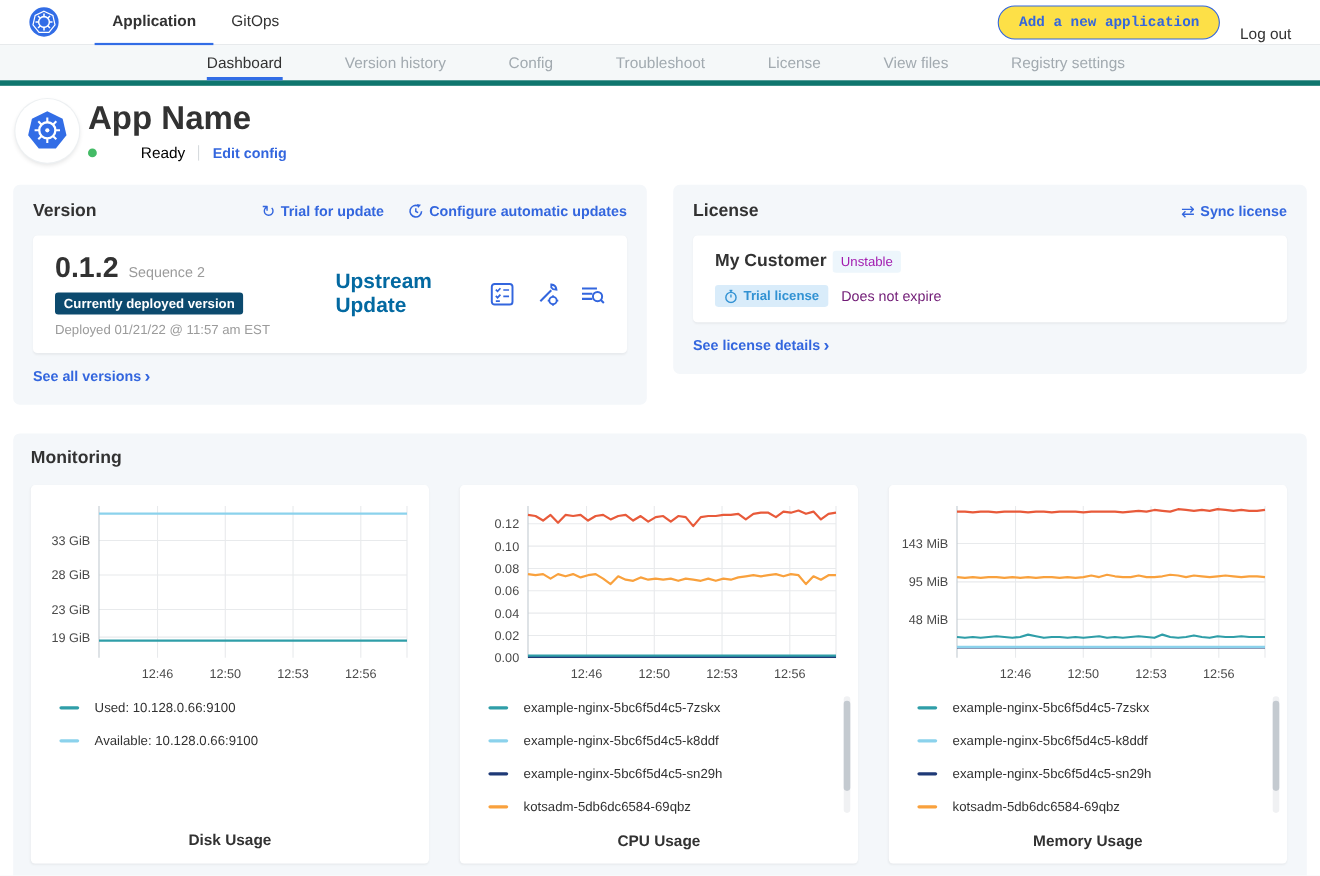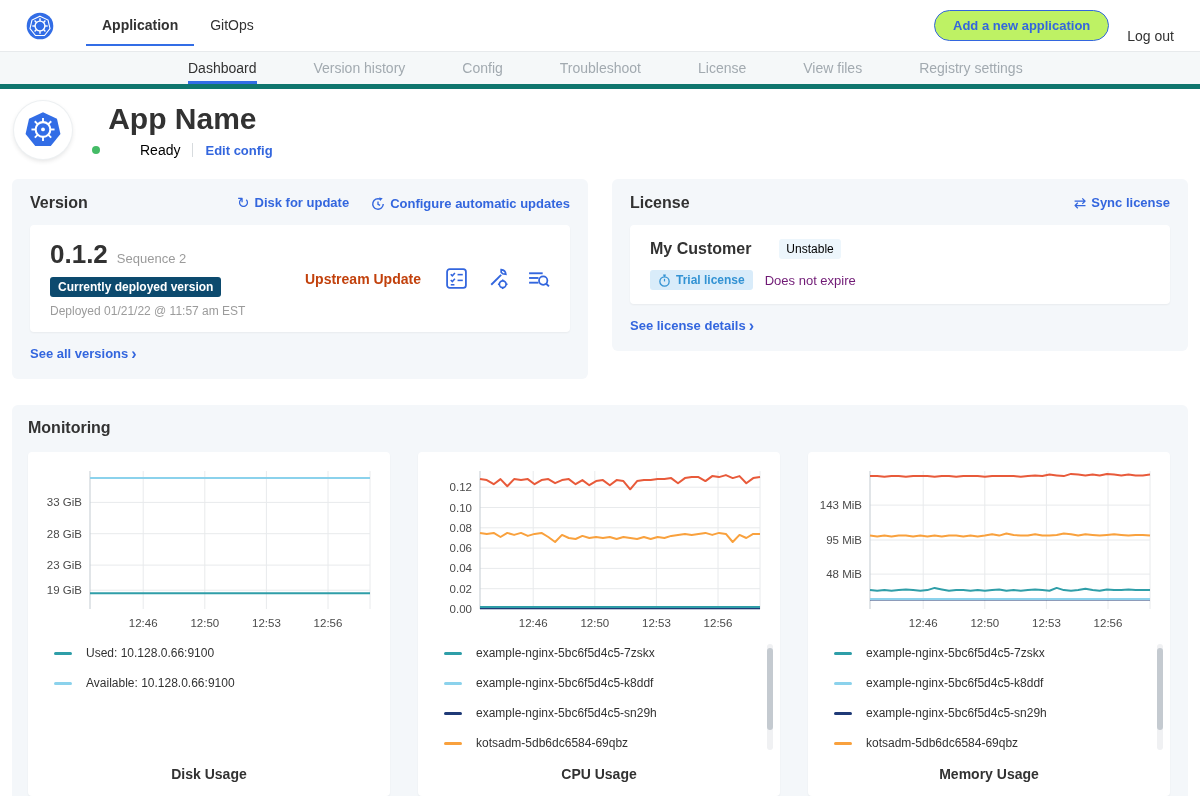"Application" .topnav { height: 52px -> 41px }
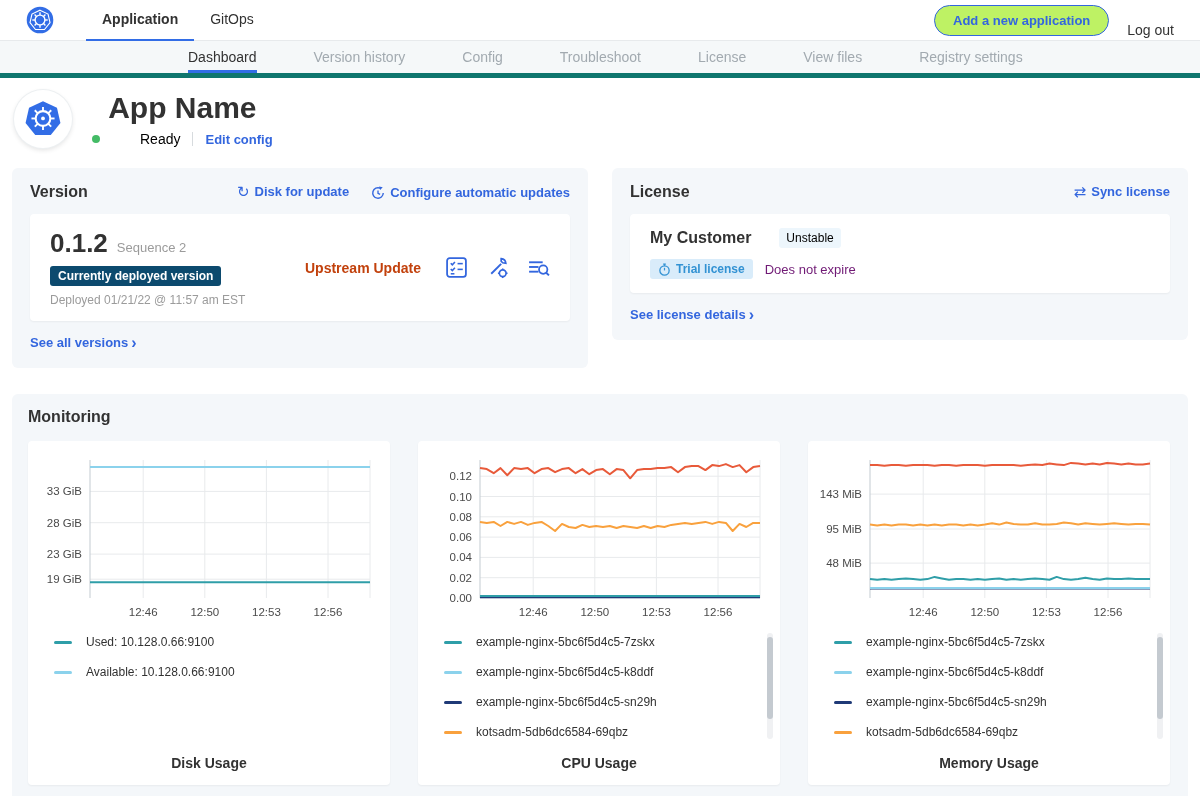"Add a new application" .add-btn { background: #bef264 -> #fde047; font-family: Liberation Sans, sans-serif -> Liberation Mono, monospace }
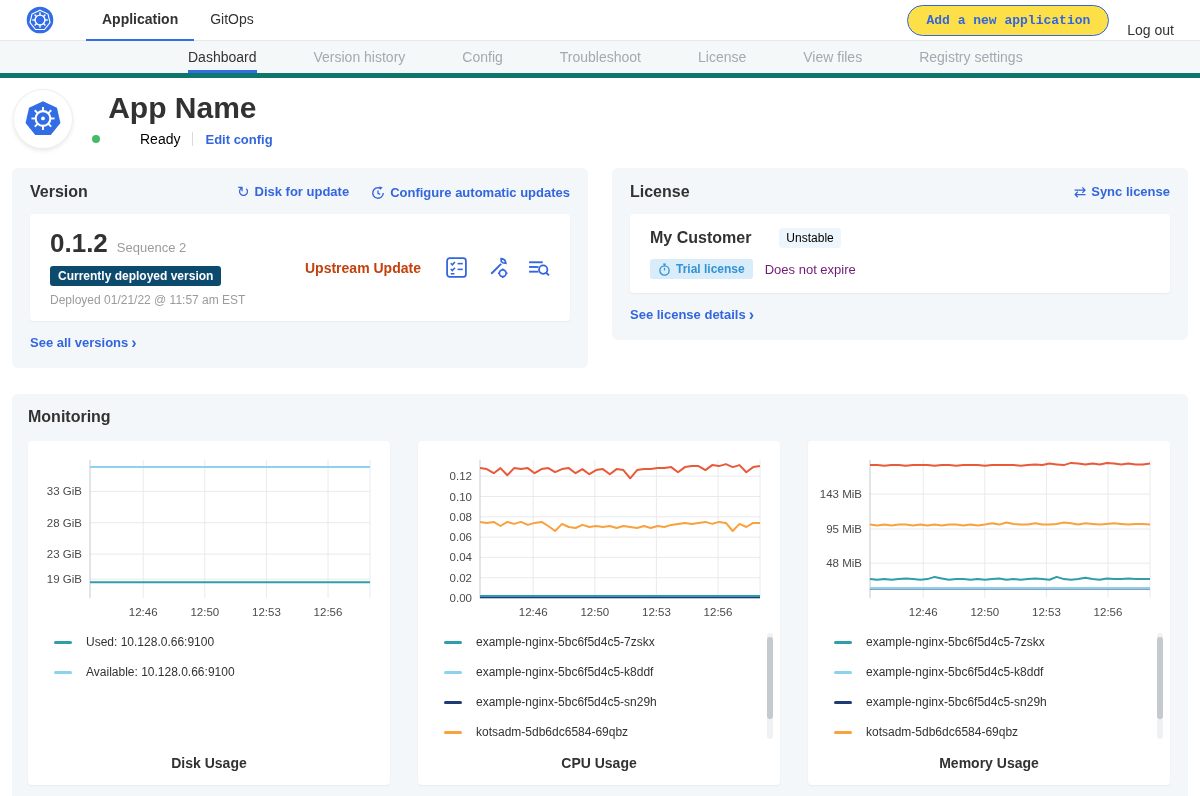"App Name" .app-header { gap: 20px -> 8px; text-align: center -> none }
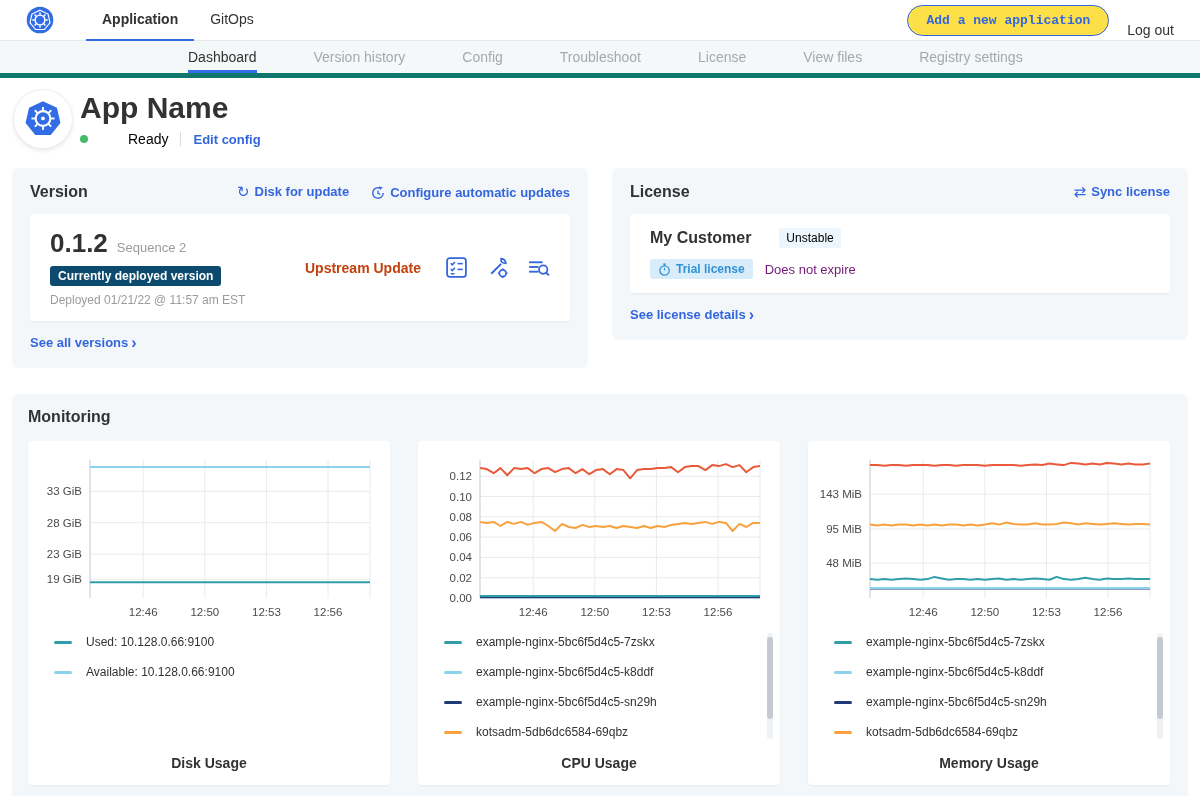"Disk for update" span { text: Disk -> Trial }
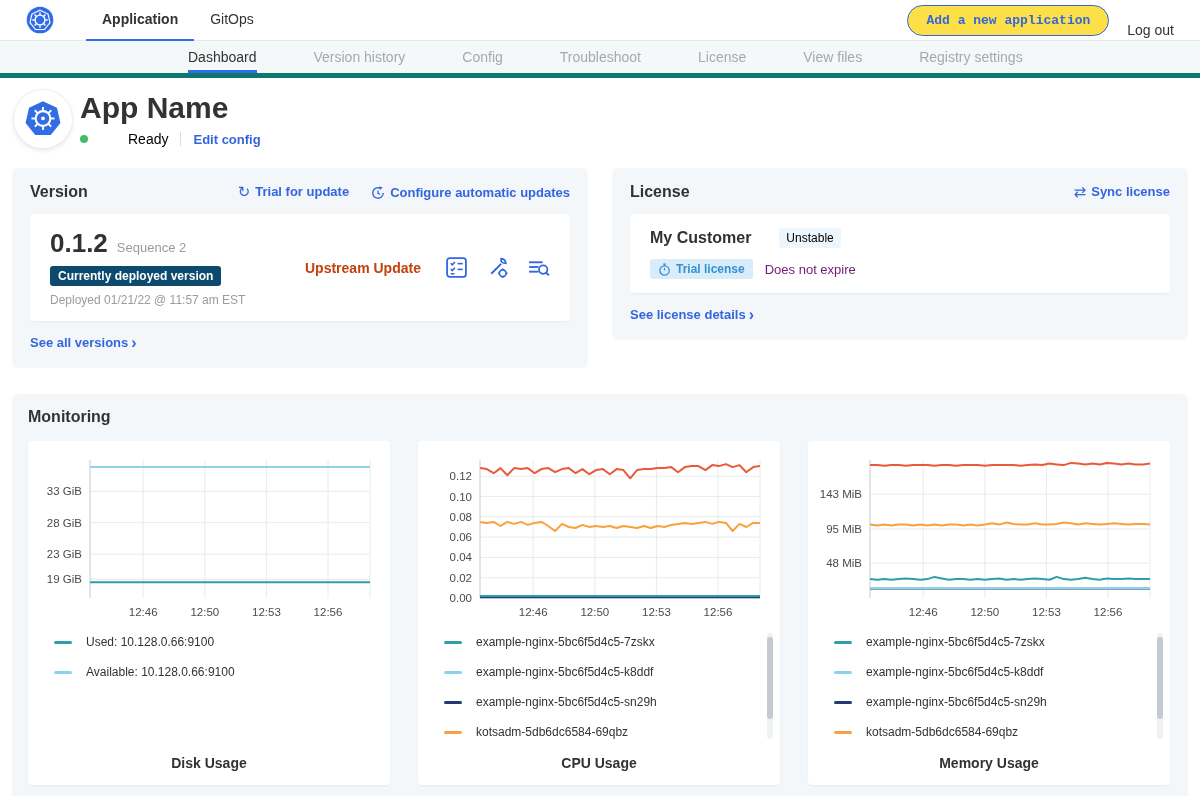"My Customer" .license-name-row { gap: 28px -> 6px }
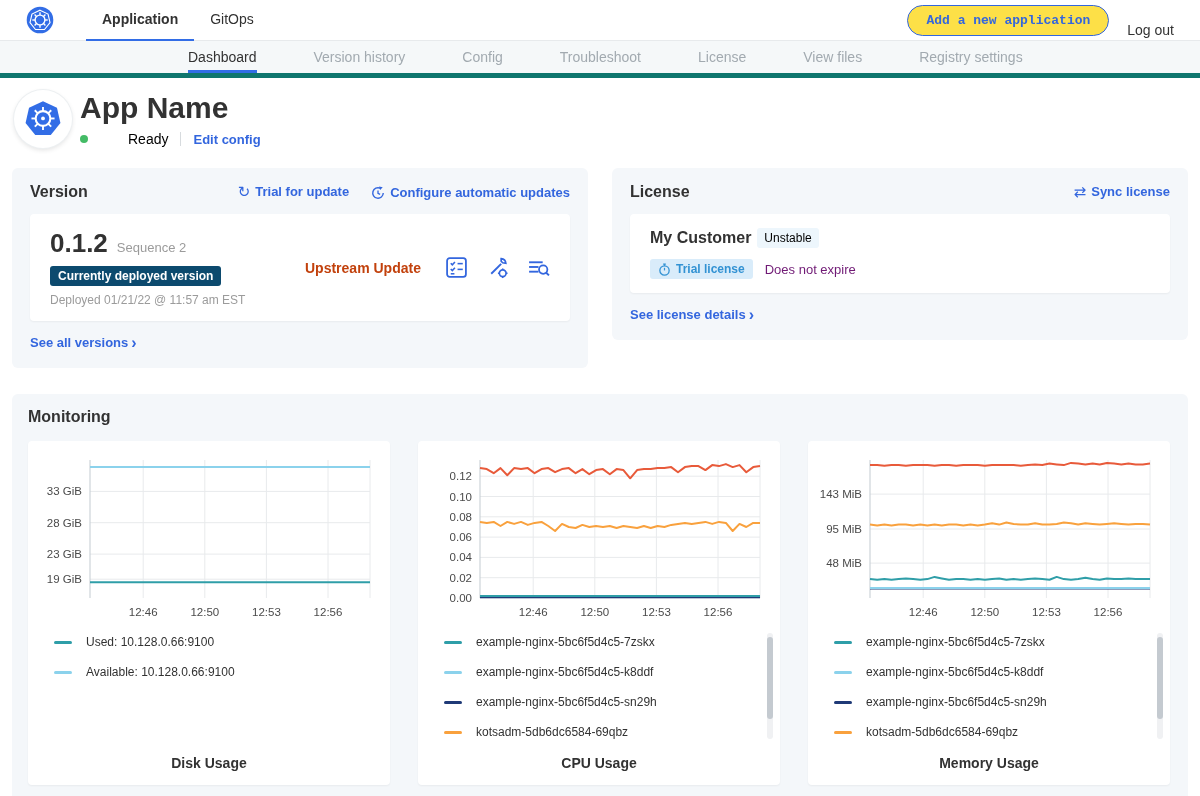"Unstable" .unstable-badge { color: #000000 -> #a21caf }
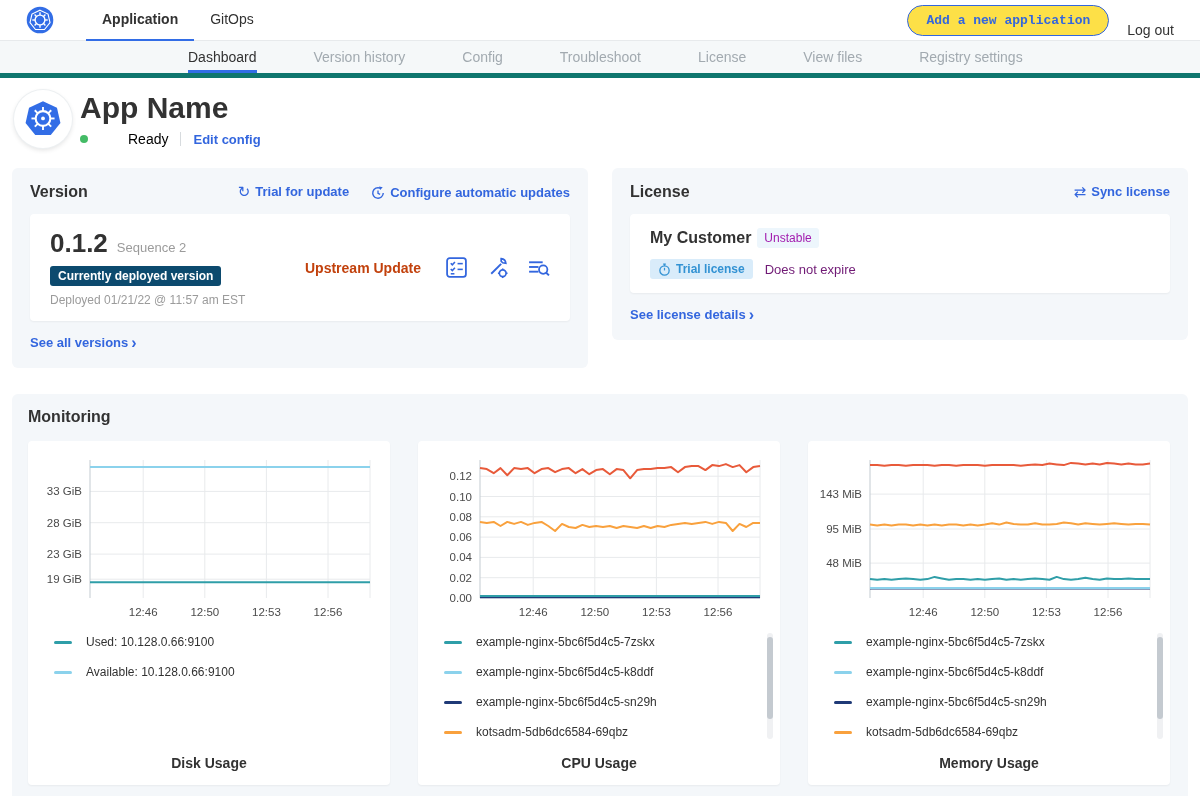"Upstream Update" .upstream { color: #c2410c -> #0369a1; font-size: 14px -> 19px }
